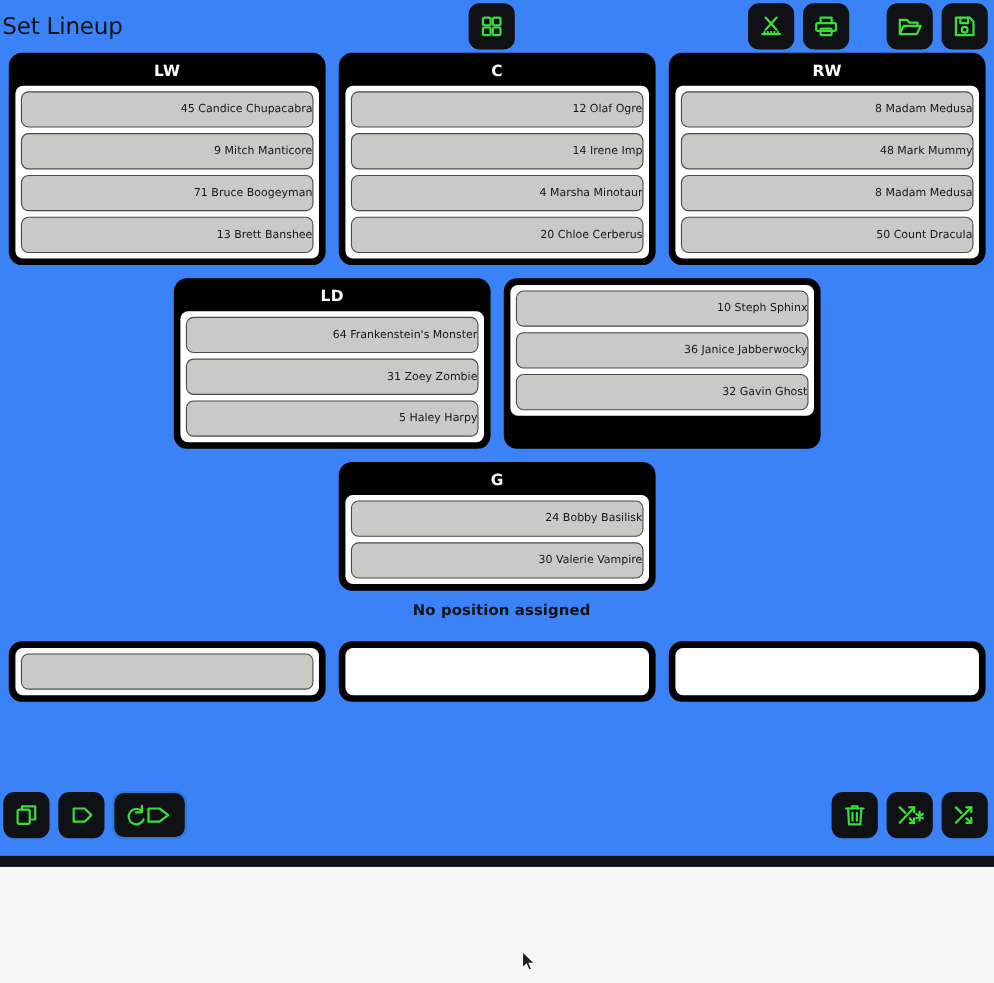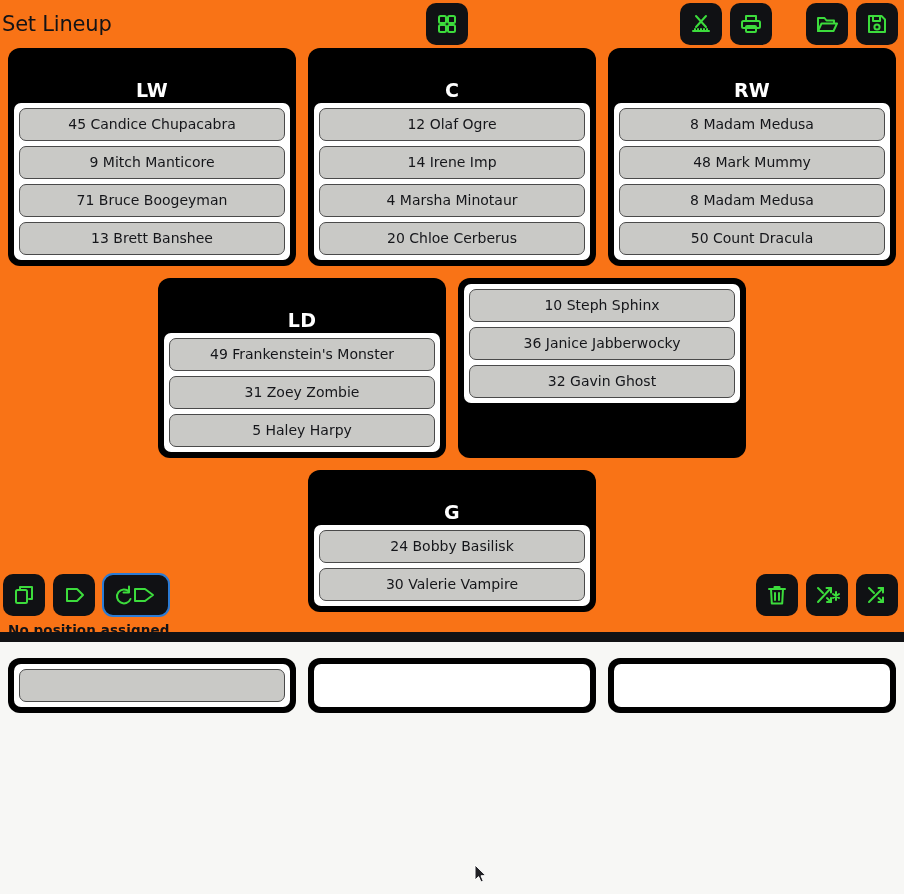"Set Lineup" .page { background: #f97316 -> #3b82f6; height: 642px -> 788px }
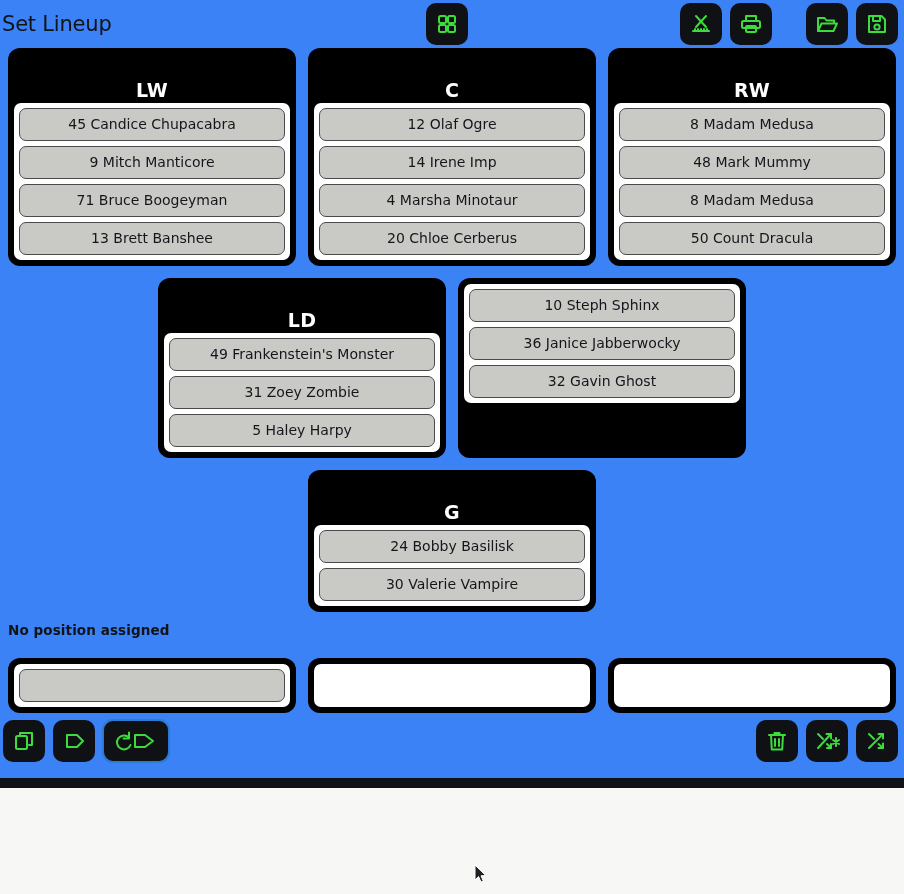"LW" .poscard .pos-label { font-size: 19px -> 14px; margin-top: 25px -> none }
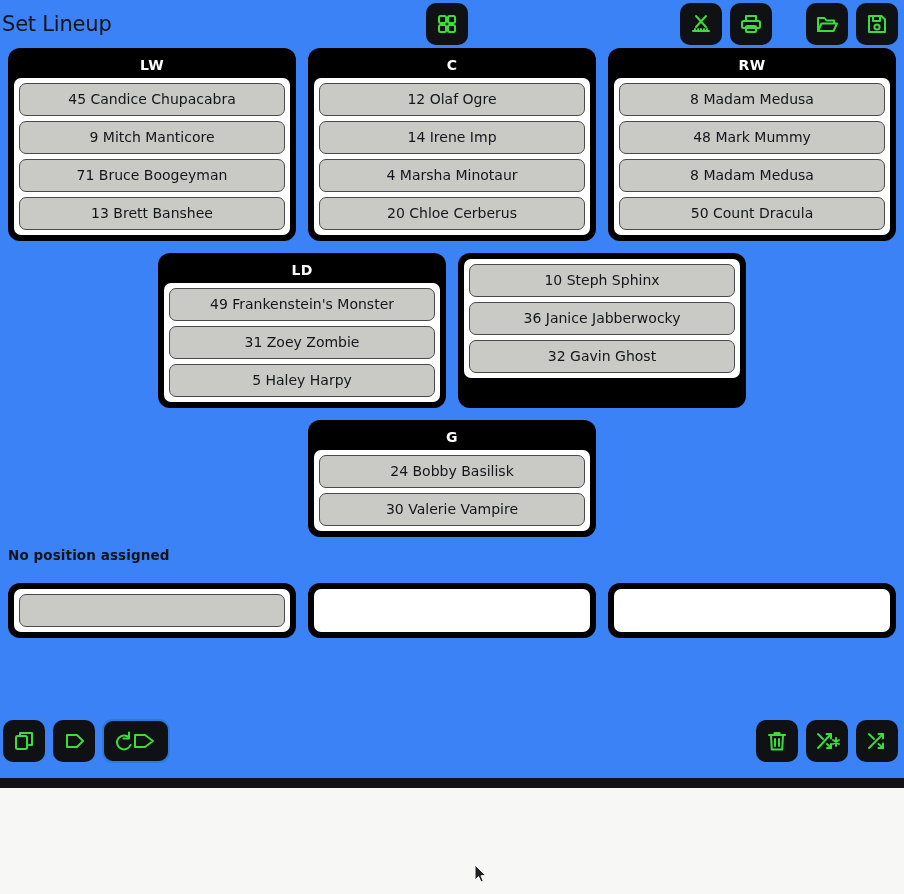"45 Candice Chupacabra" .slot { font-size: 14px -> 10px; text-align: center -> right }
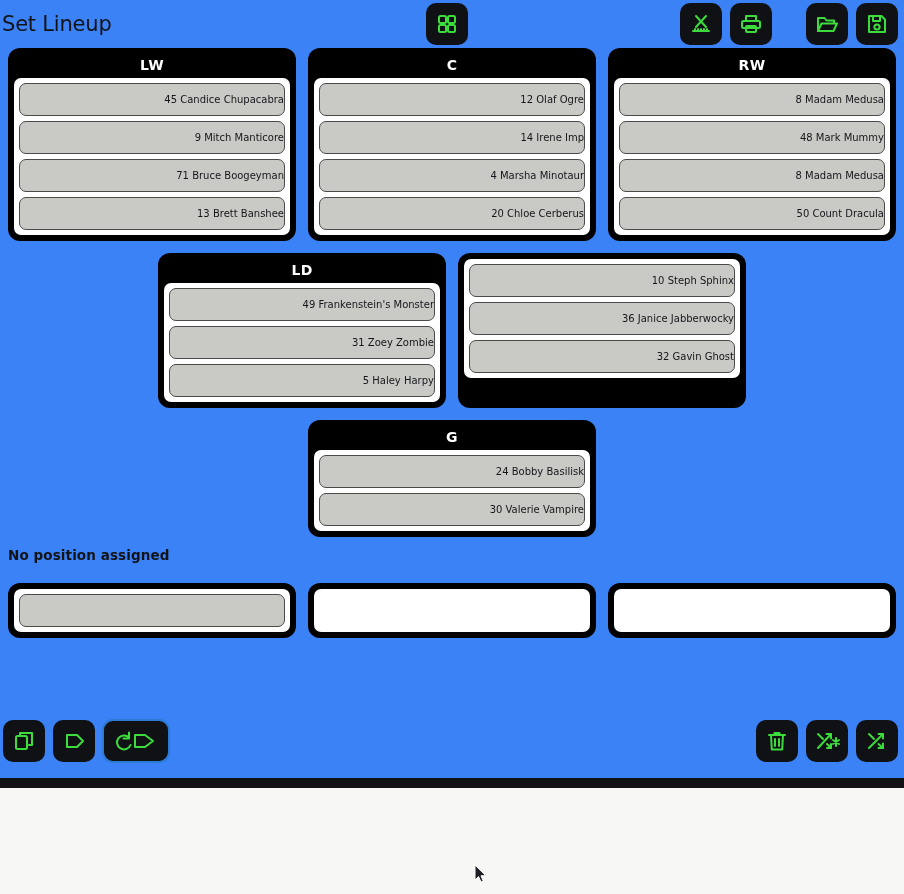"49 Frankenstein's Monster" div.slot { text: 49 -> 64 }
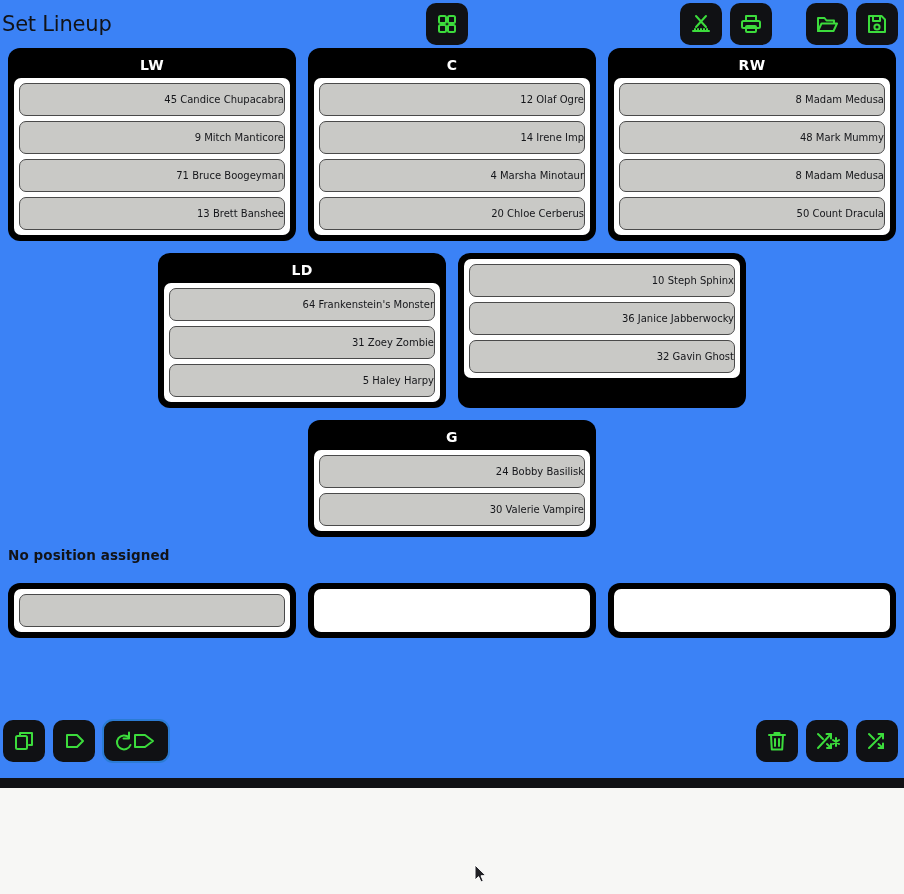"No position assigned" .section-title { text-align: none -> center }
